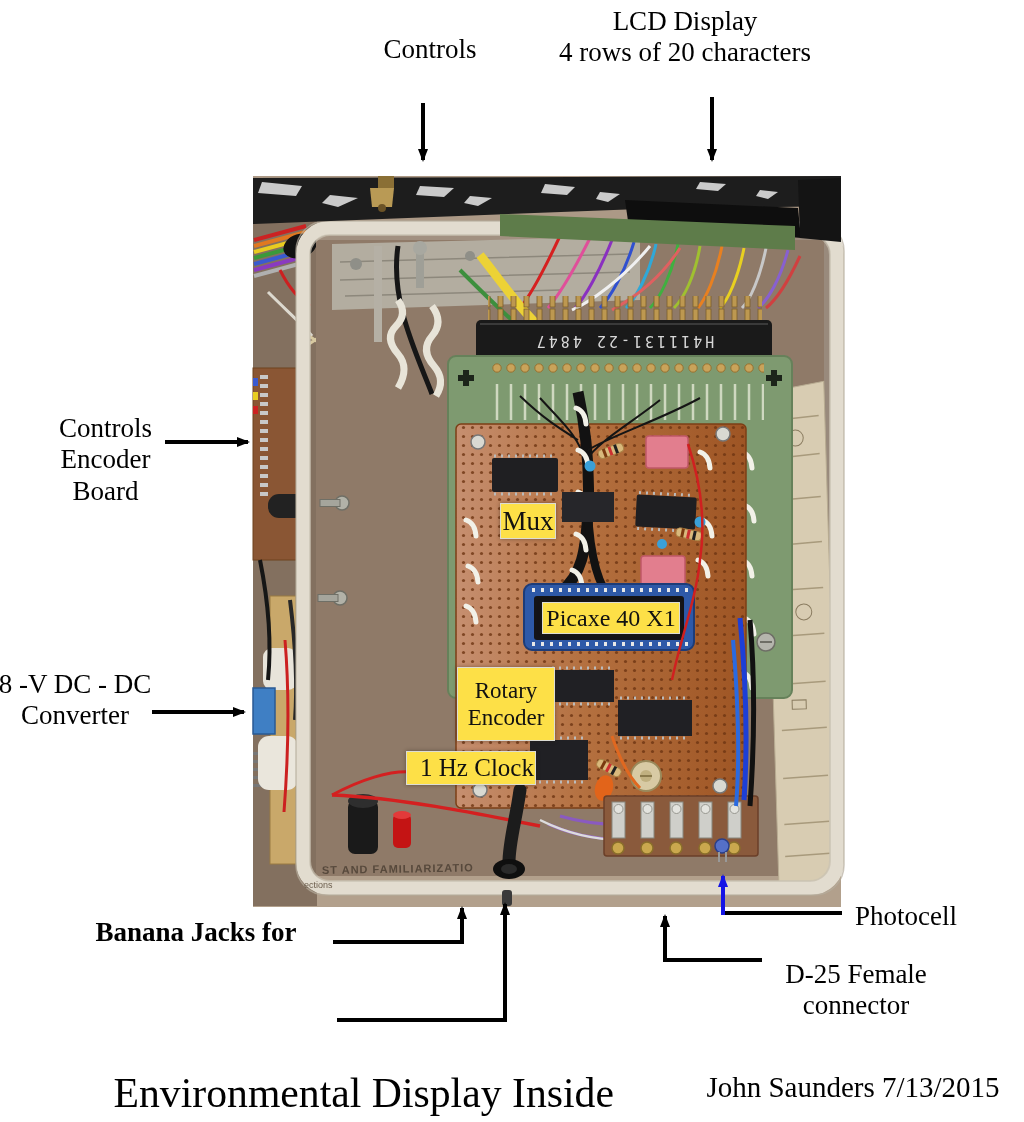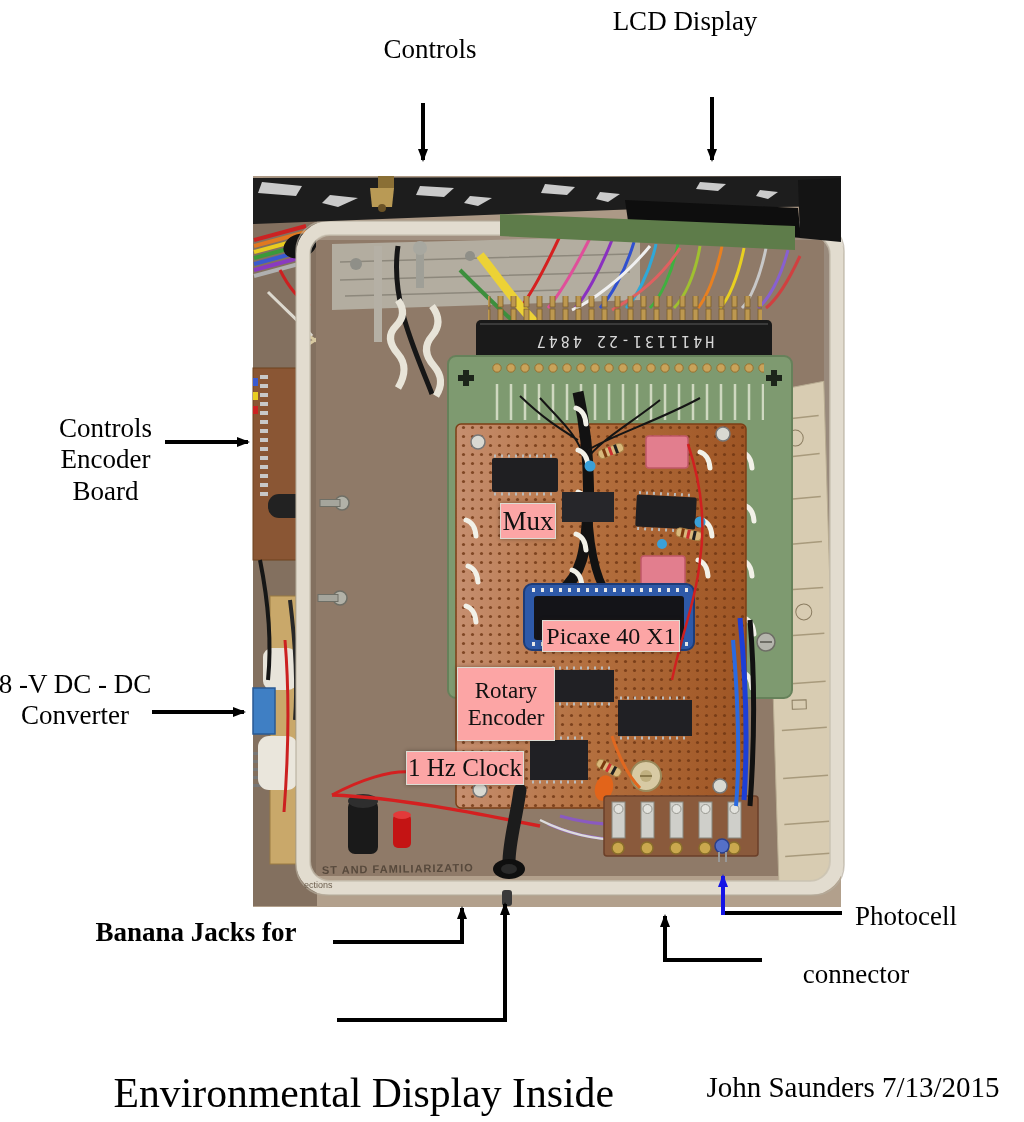"4 rows of 20 characters" div { html: none -> <div>4 rows of 20 characters</div> }
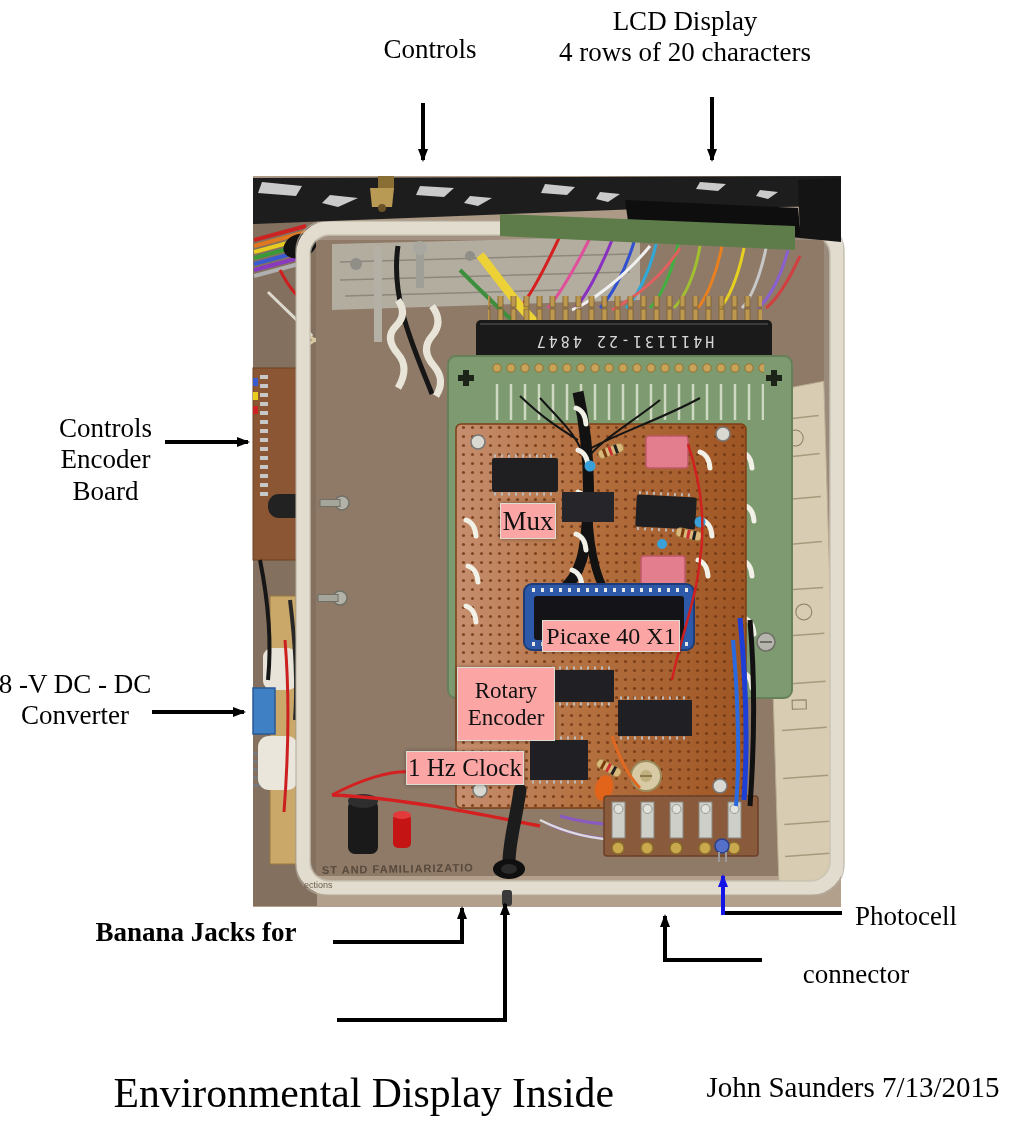"Mux" .sticker { background: #fca5a5 -> #fde047 }
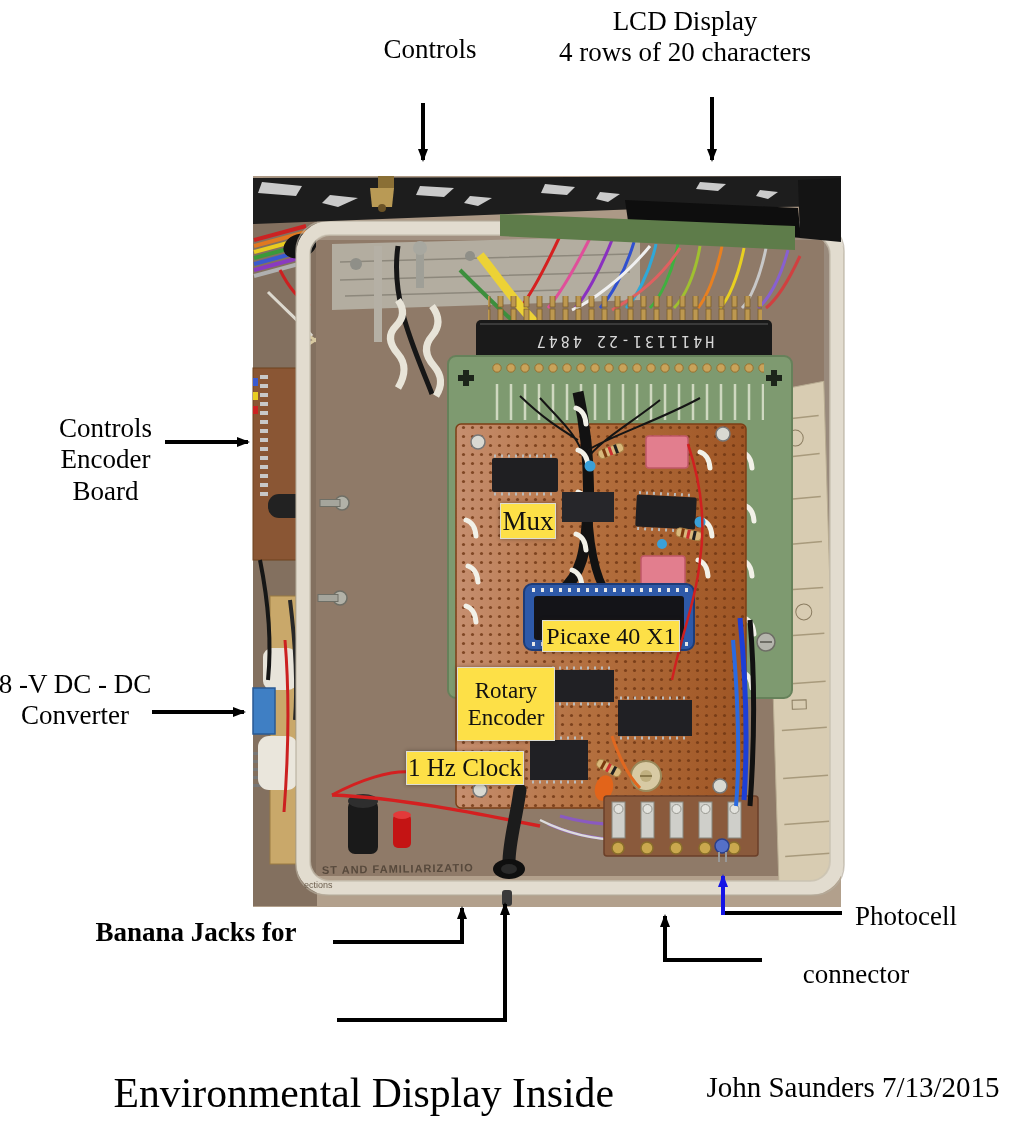"Picaxe 40 X1" div.sticker { top: 620px -> 602px }
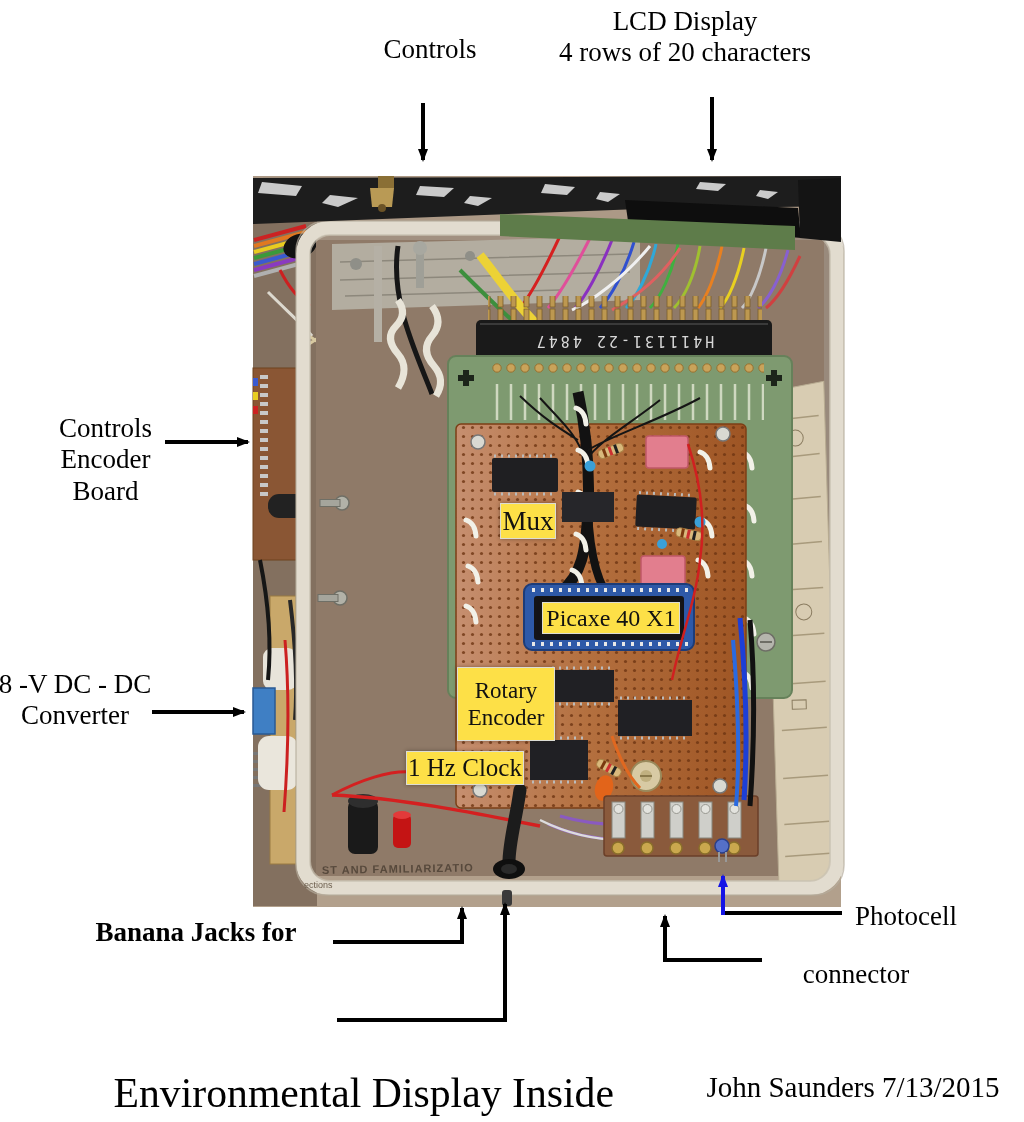"1 Hz Clock" div.sticker { padding-left: none -> 12px }
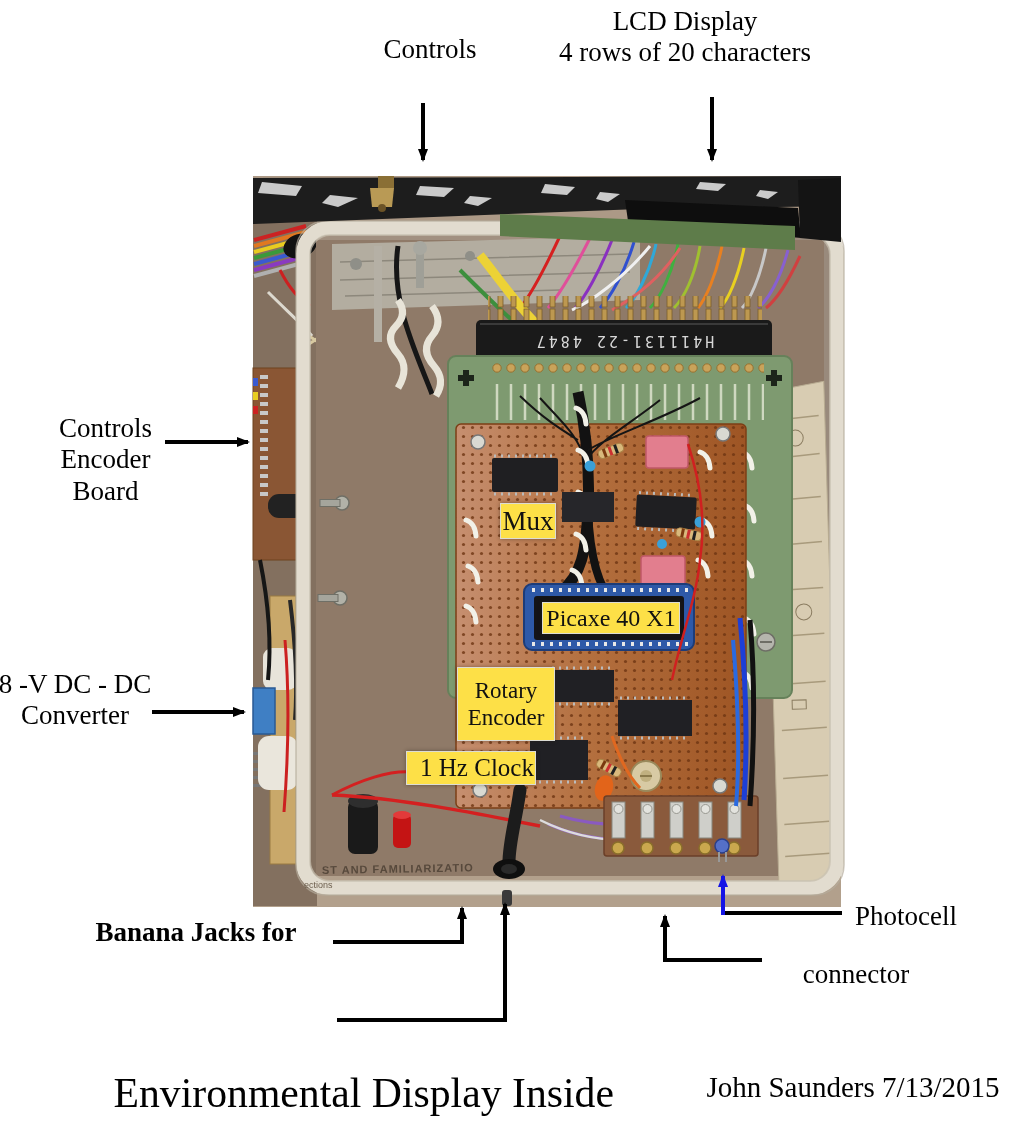"D-25 Female" div { html: none -> <div>D-25 Female</div> }
